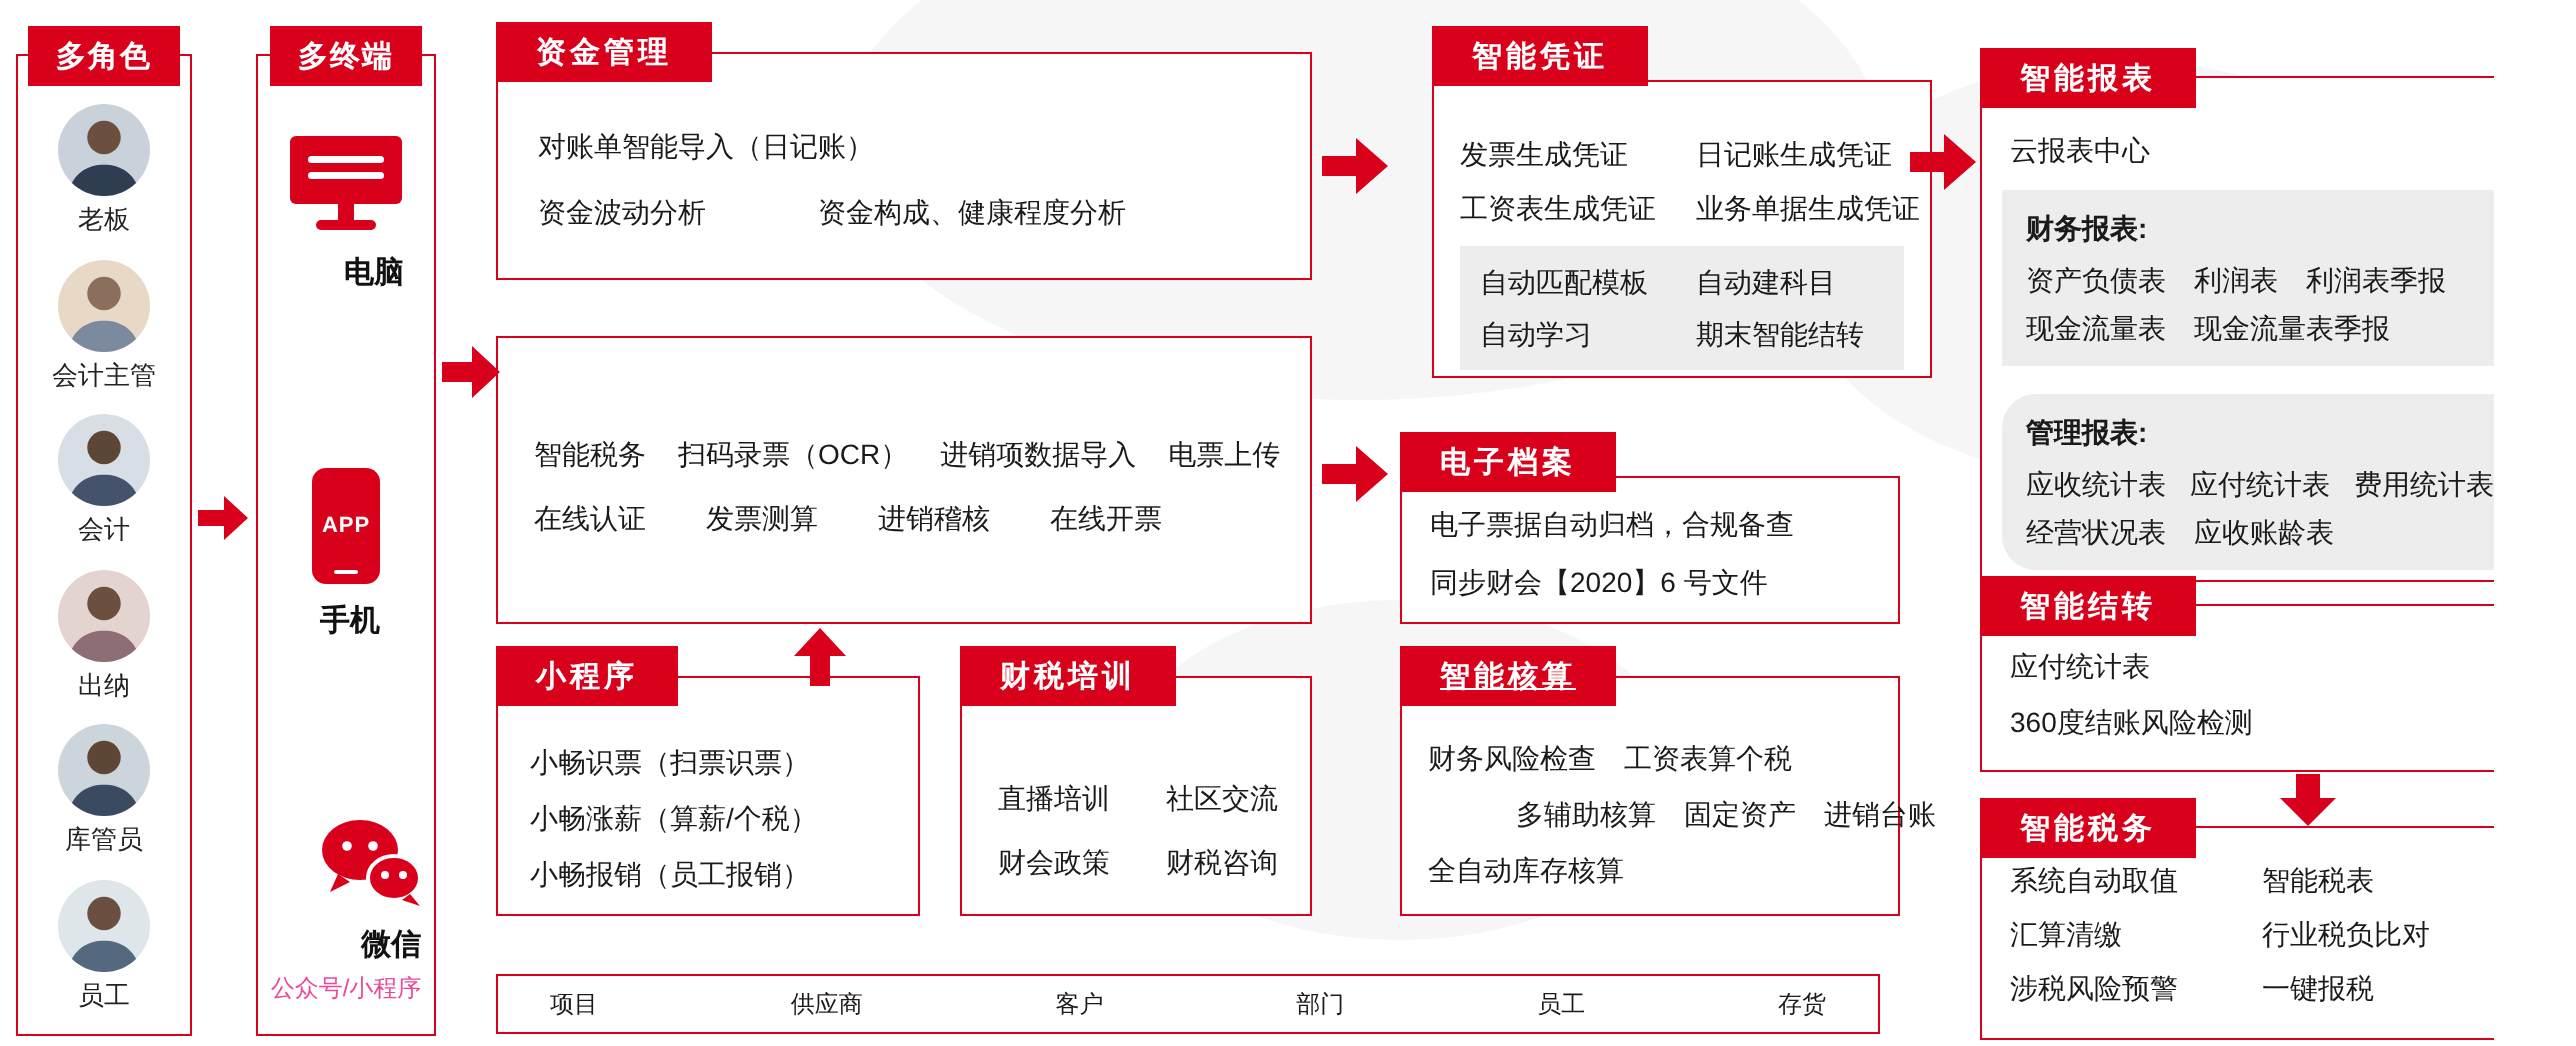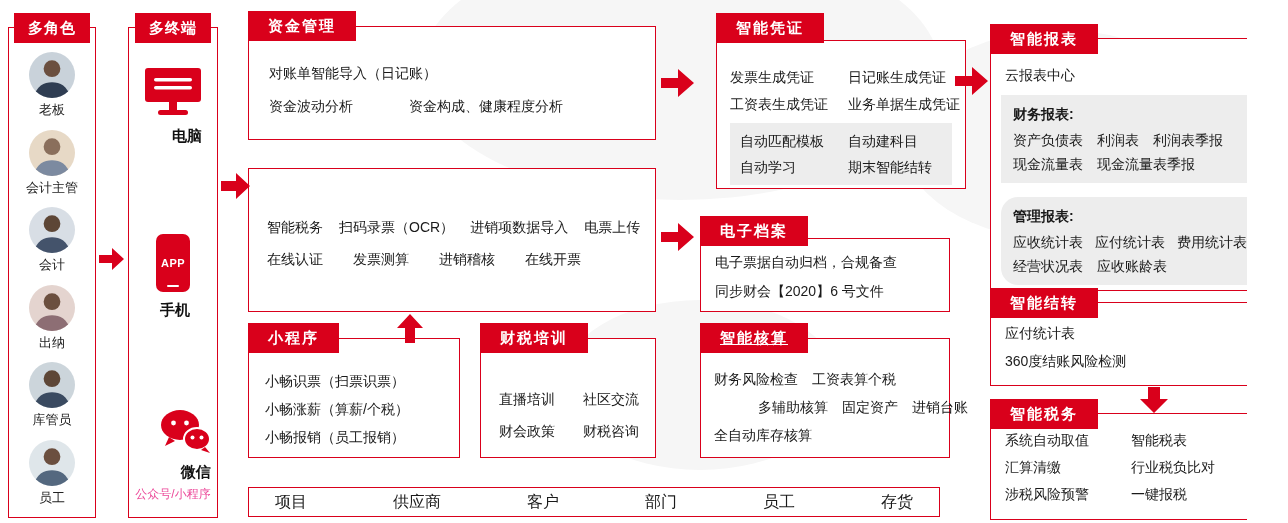"项目" .base-bar { font-size: 16px -> 12px }
